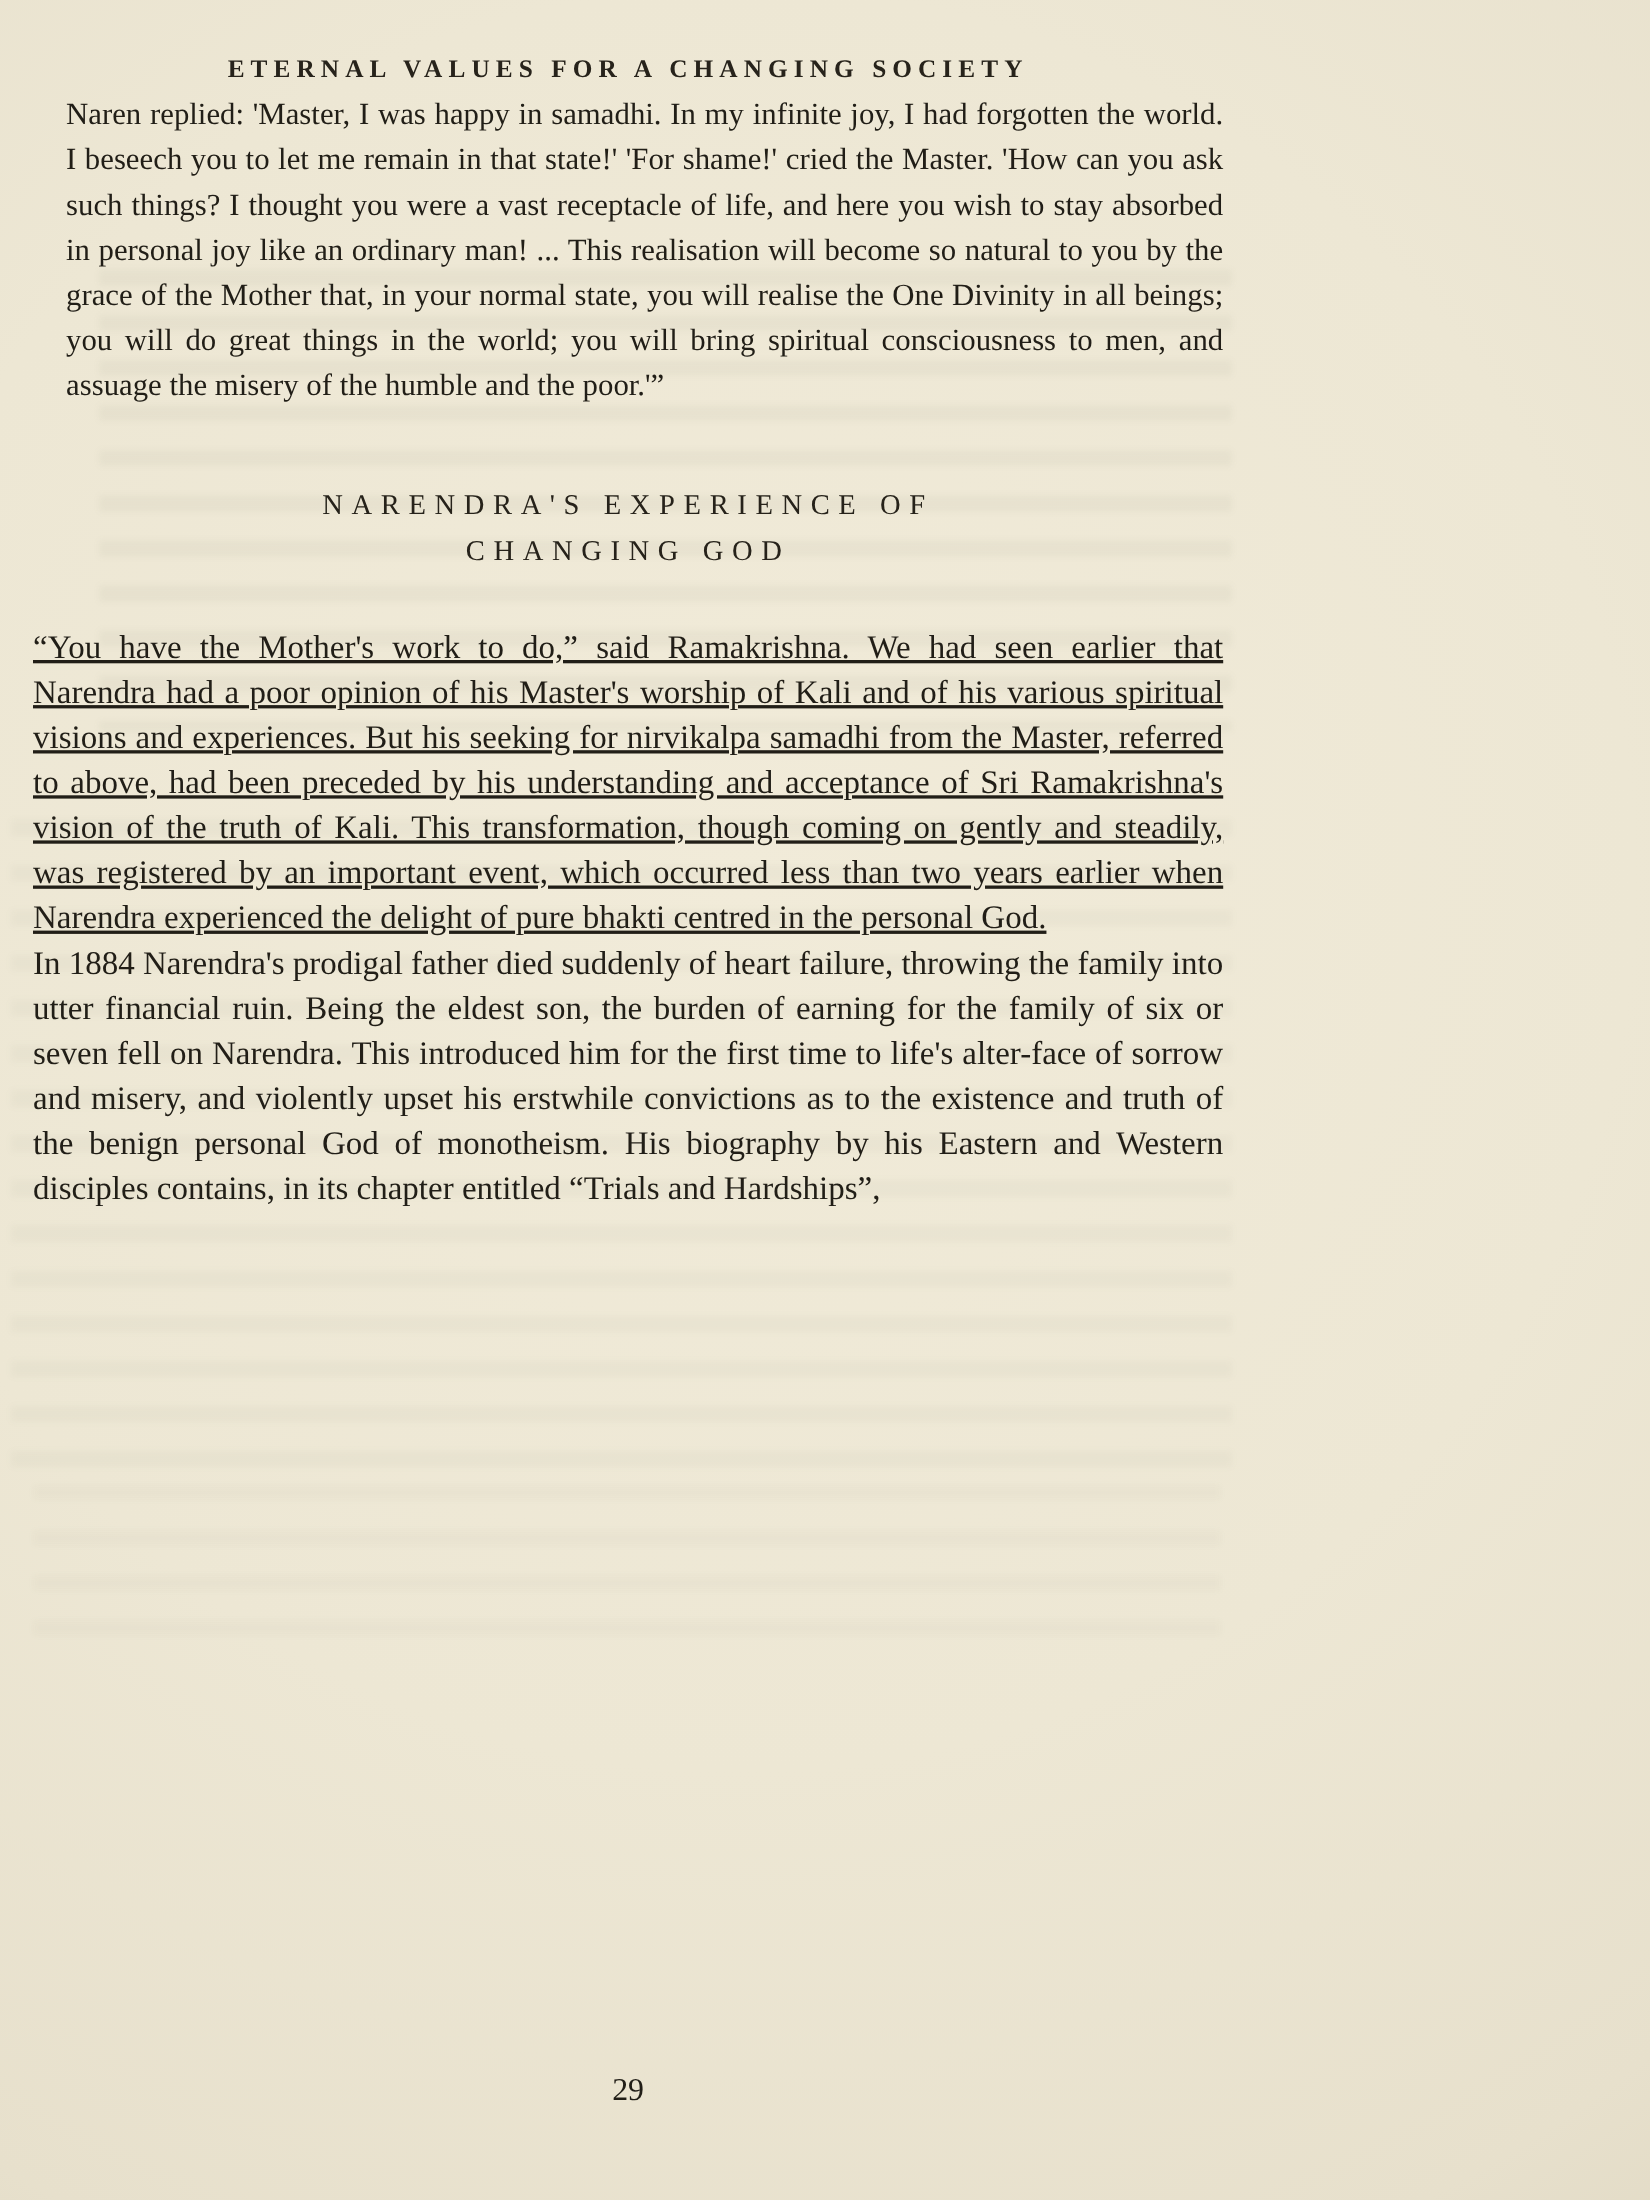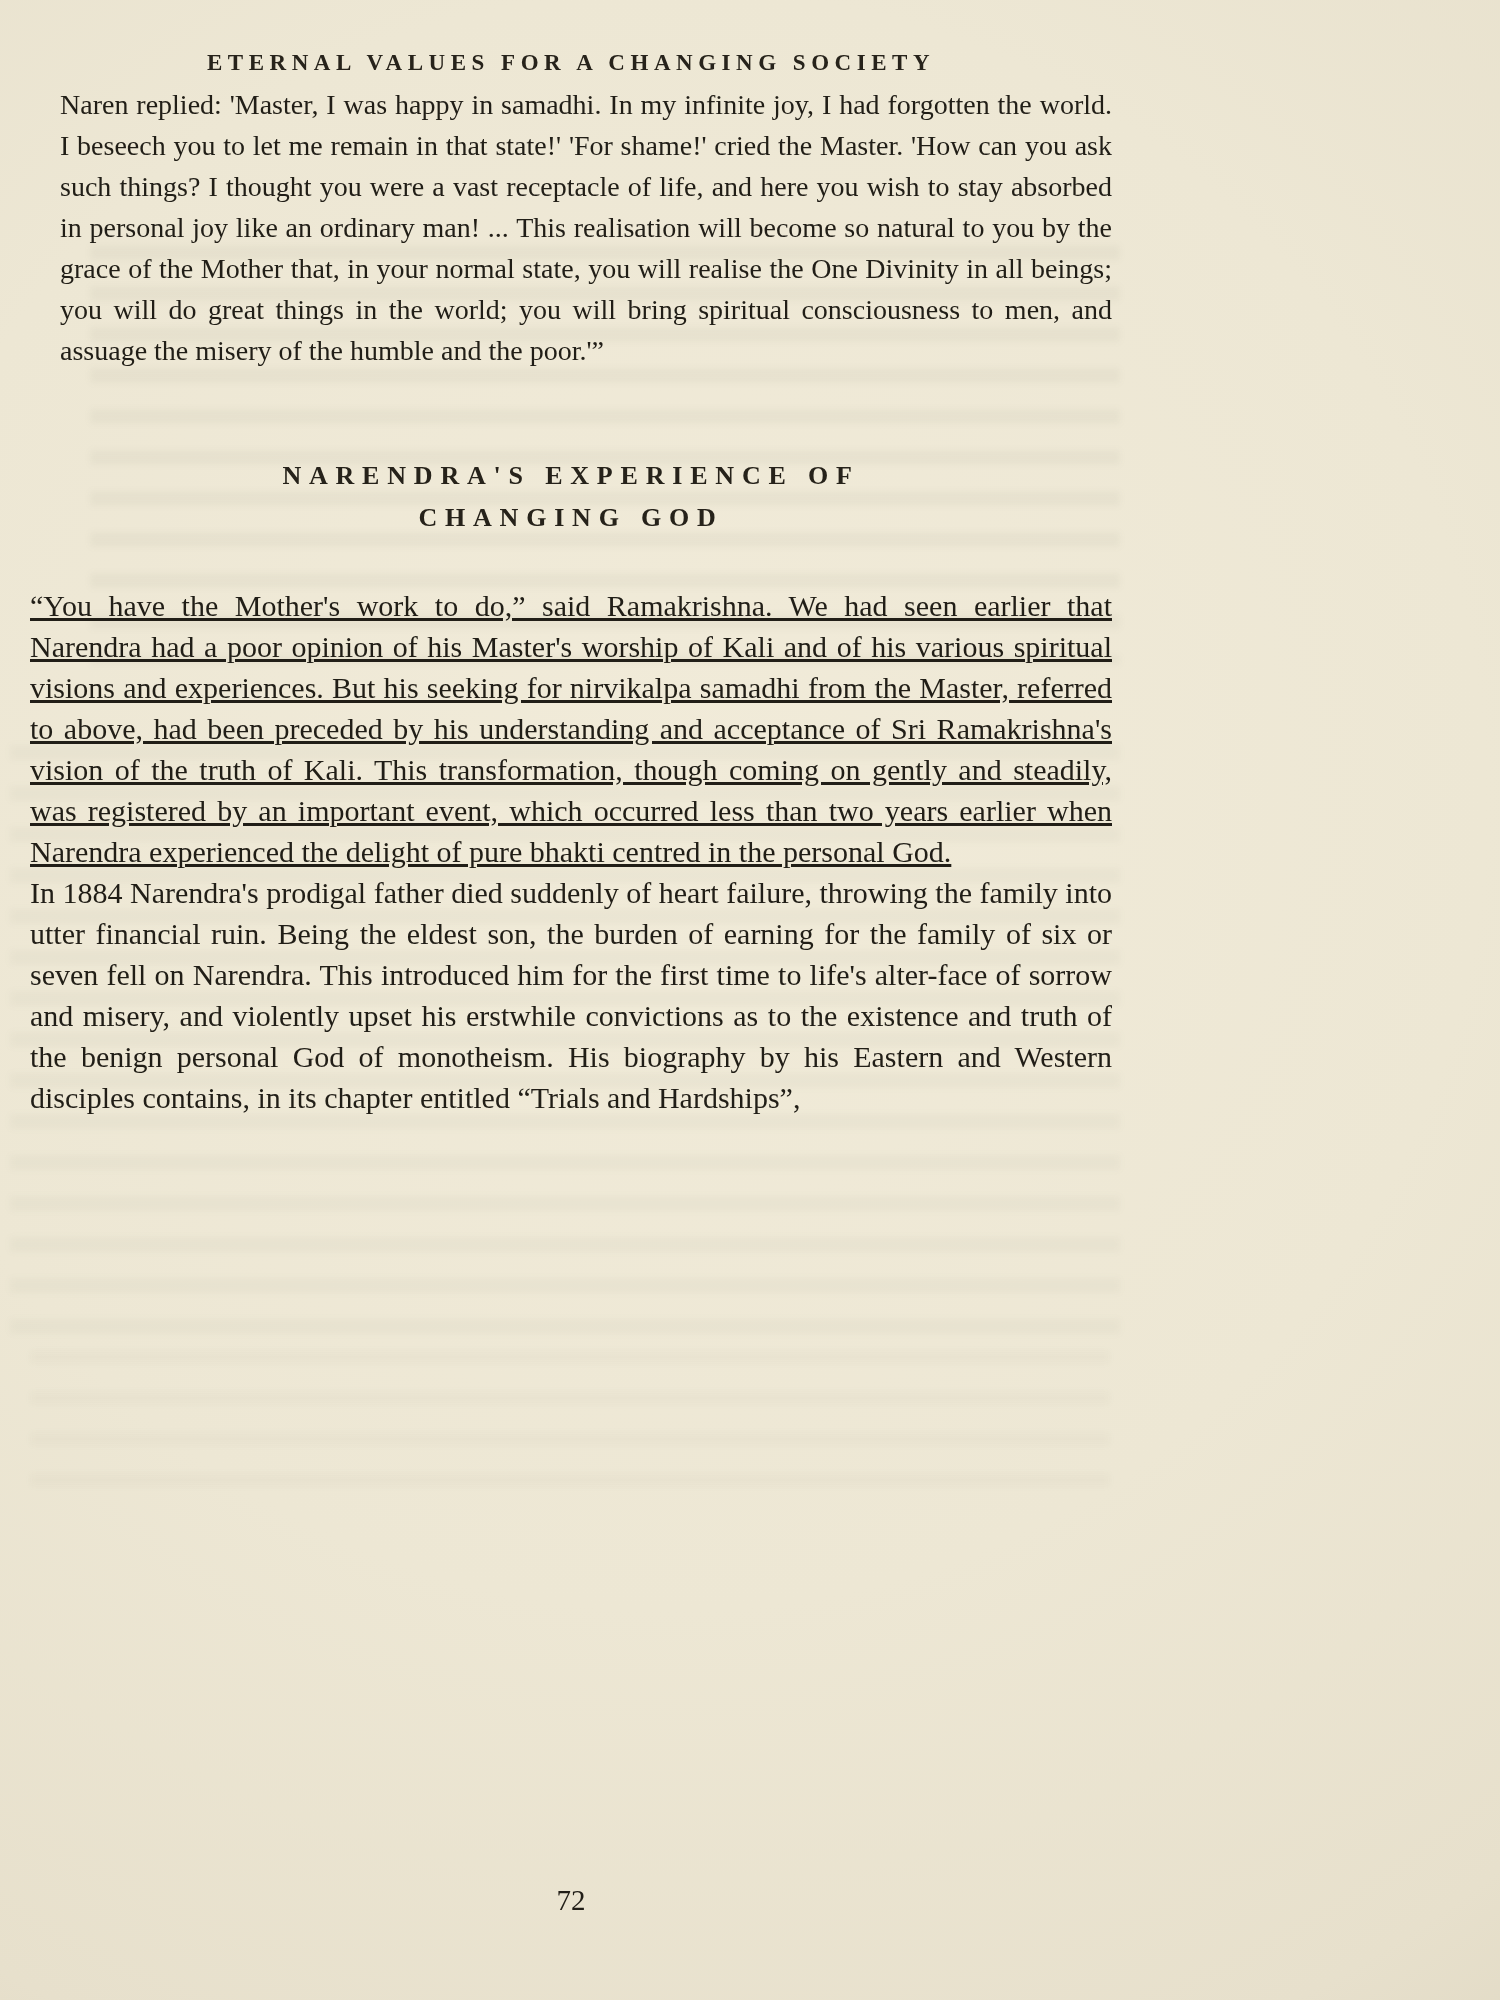"NARENDRA'S EXPERIENCE OF" .section-heading { font-weight: bold -> normal; margin-top: 84px -> 67px }
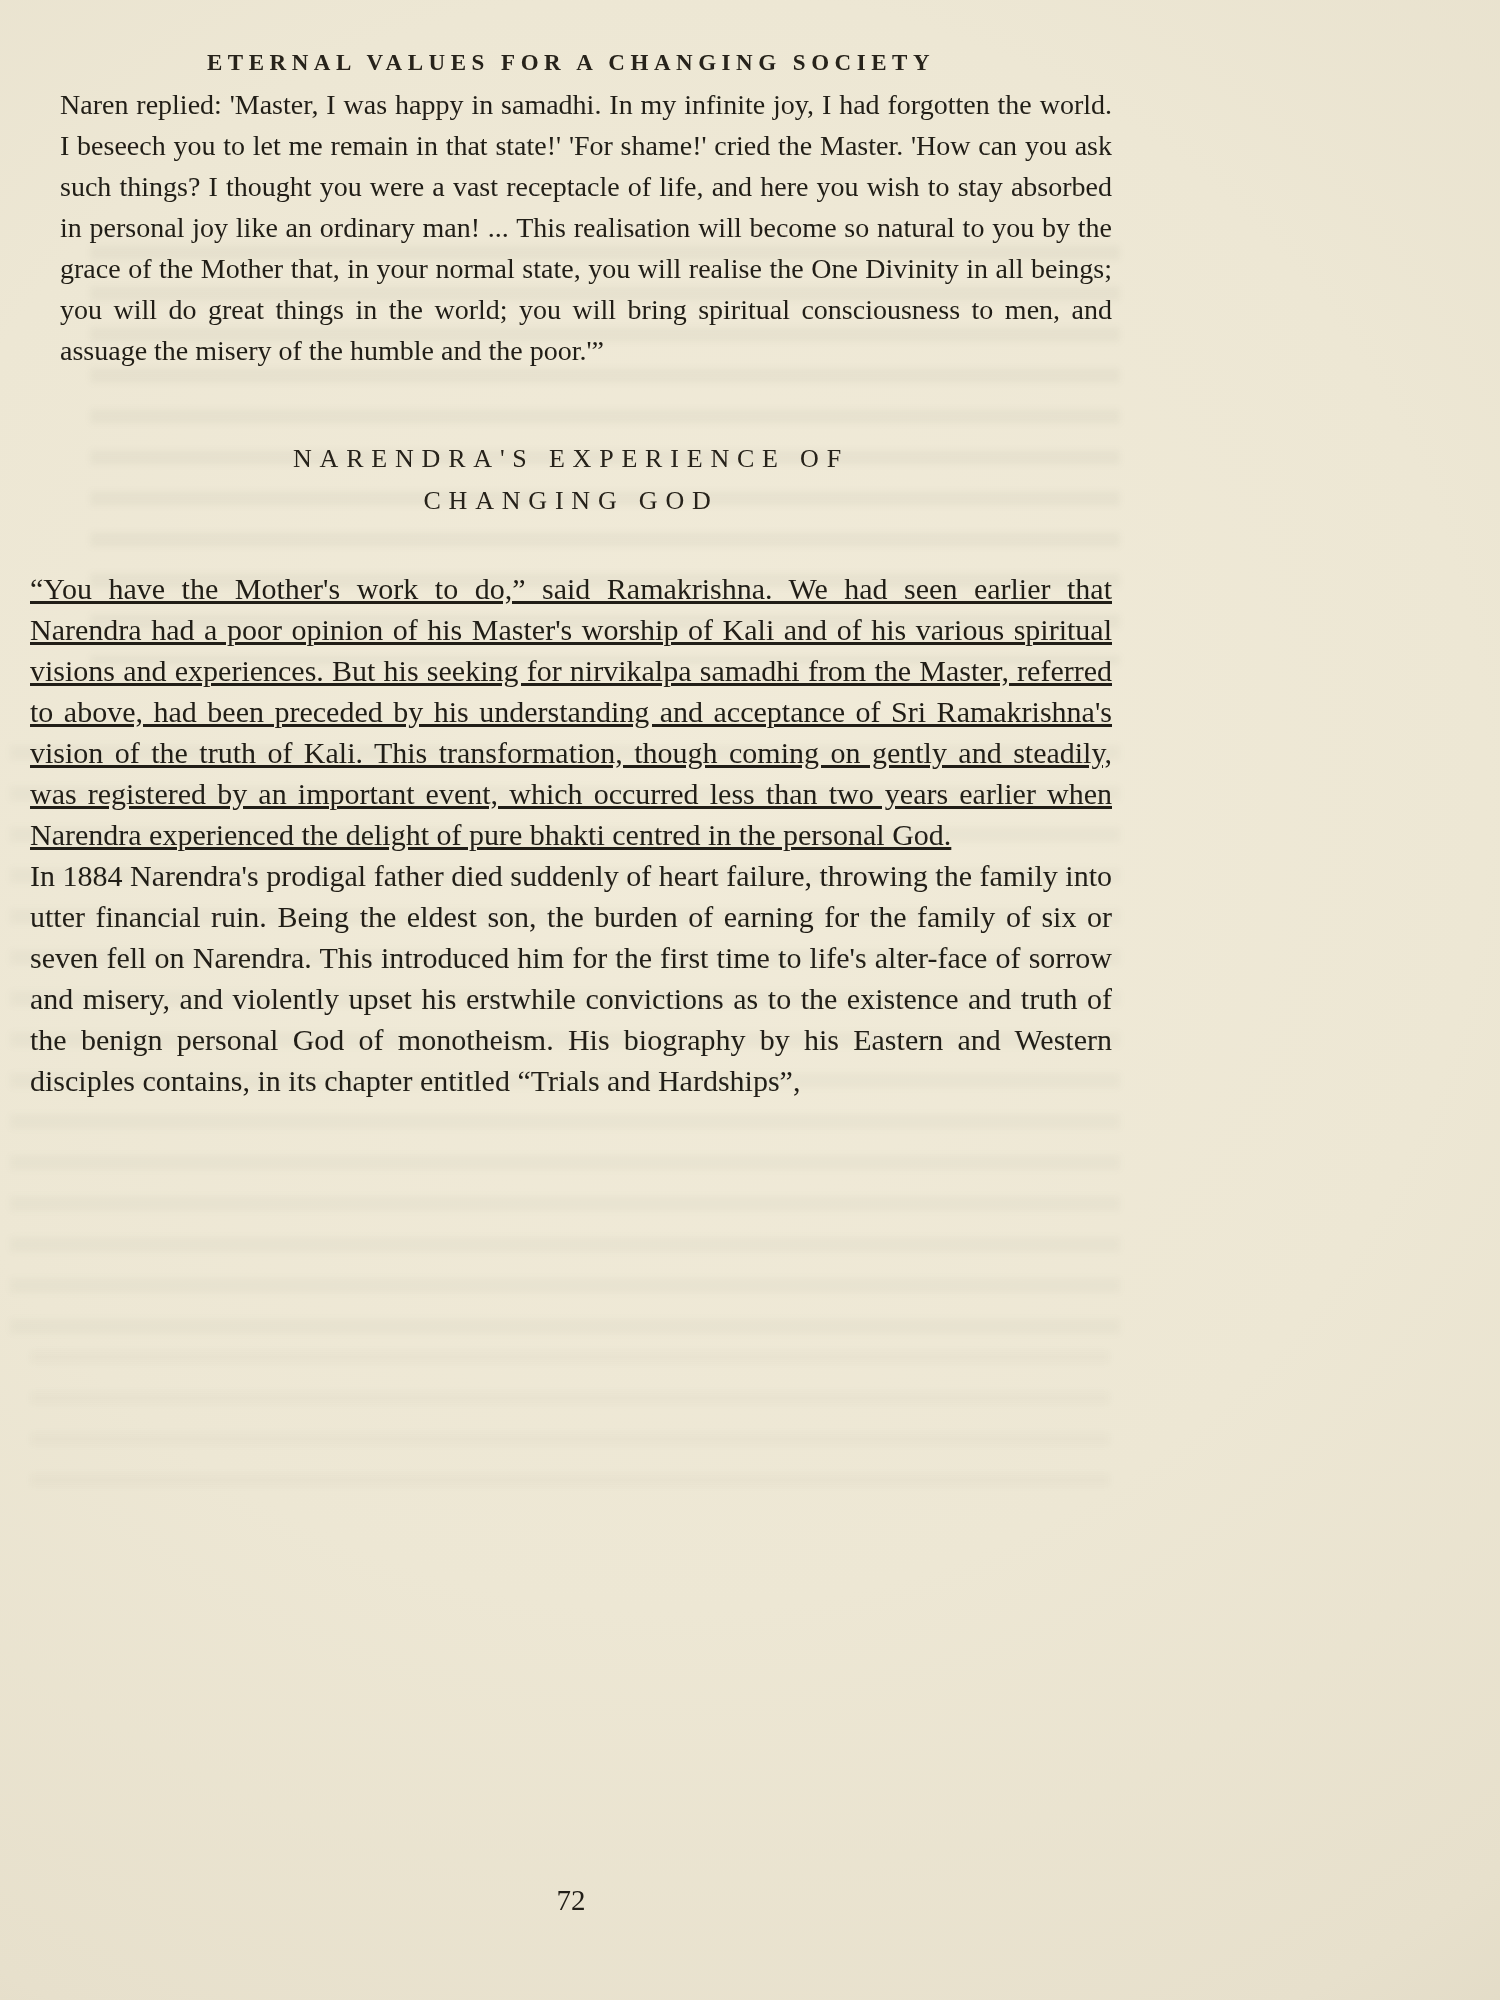"72" div.page-number { text: 72 -> 29 }
